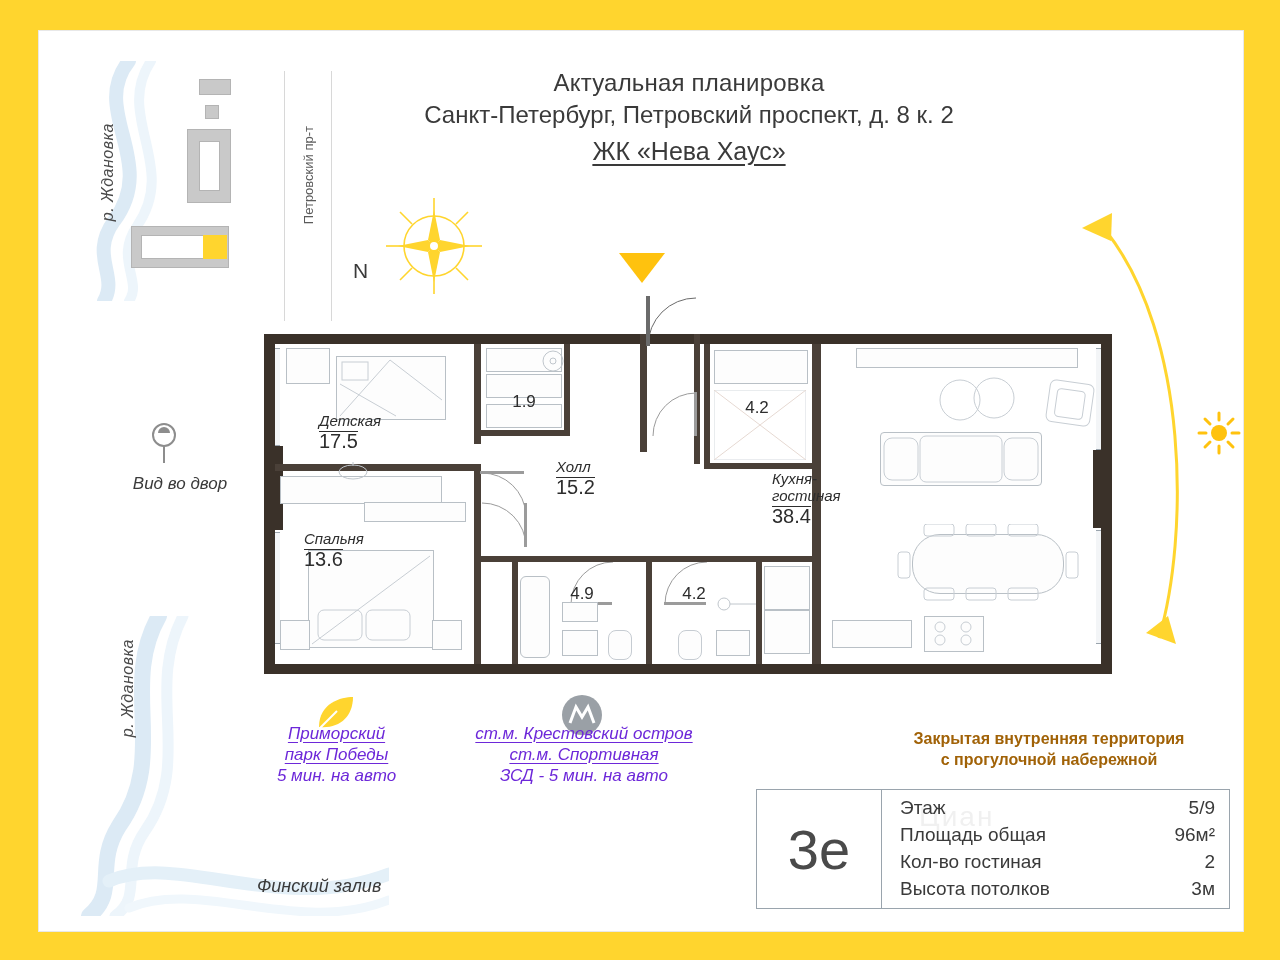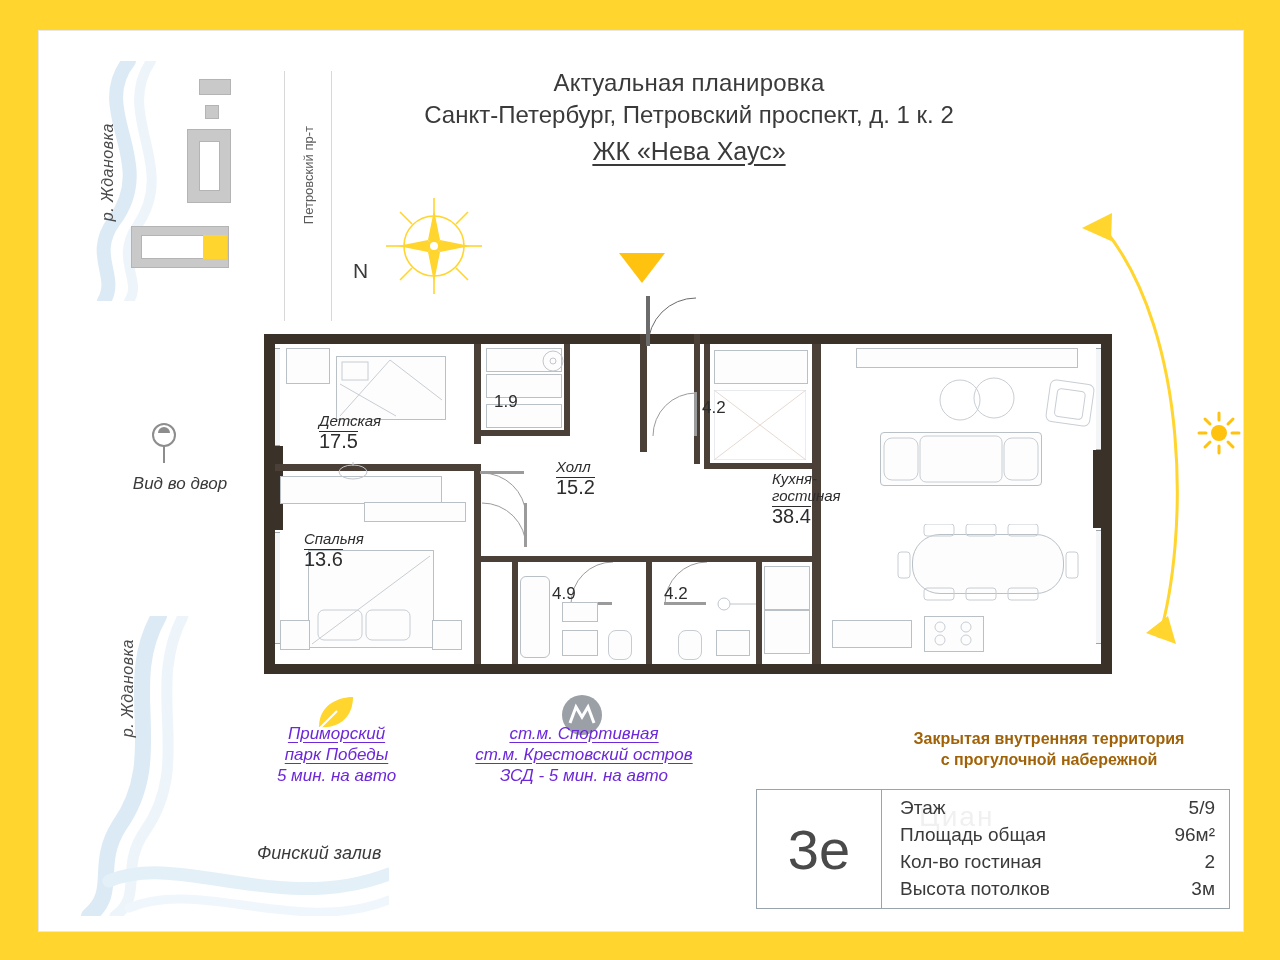"Санкт-Петербург, Петровский проспект, д." div.title-line2 { text: 1 -> 8 }
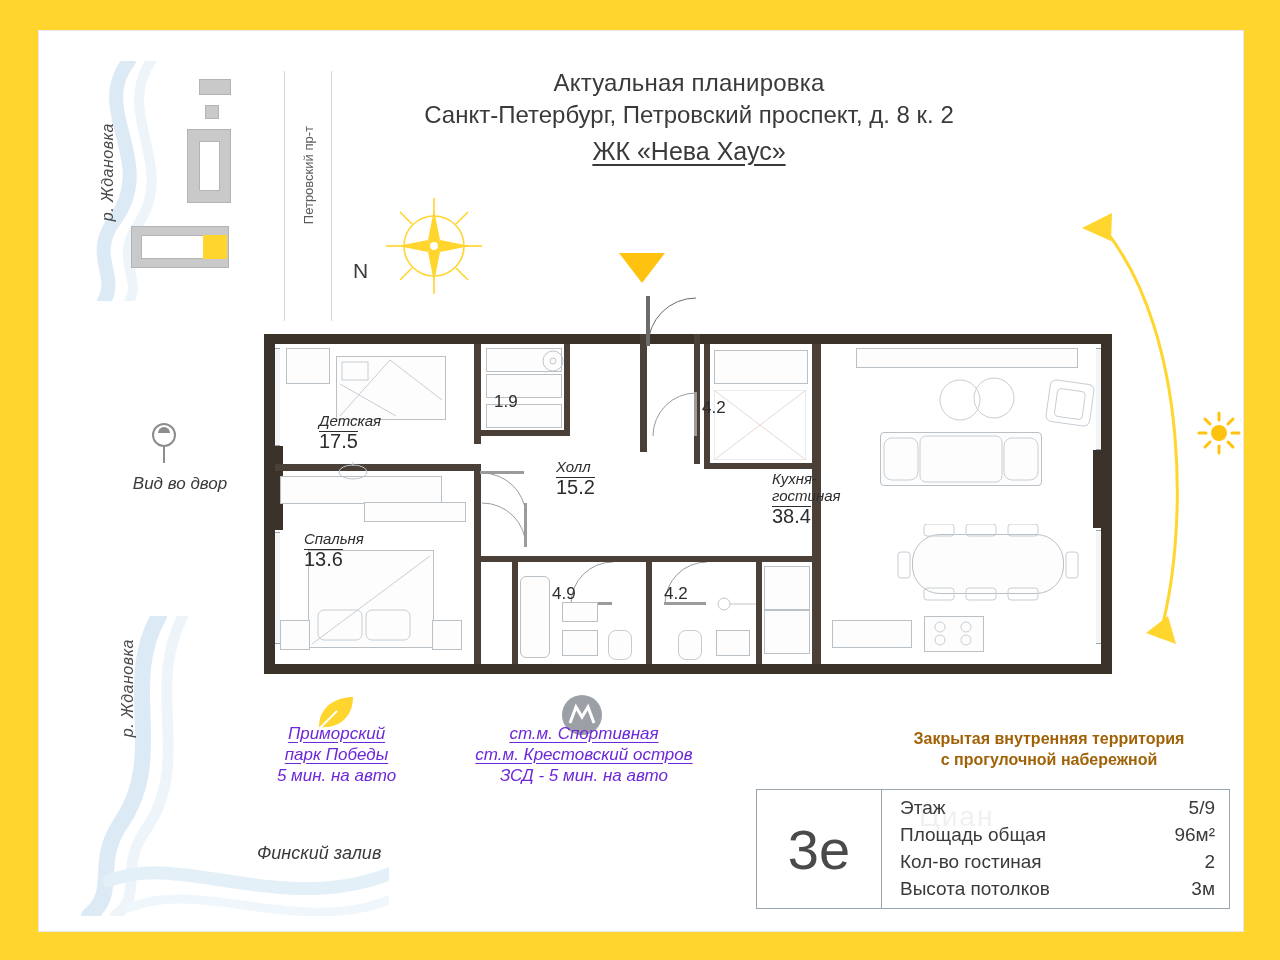"1.9" .small-area { text-align: none -> center }
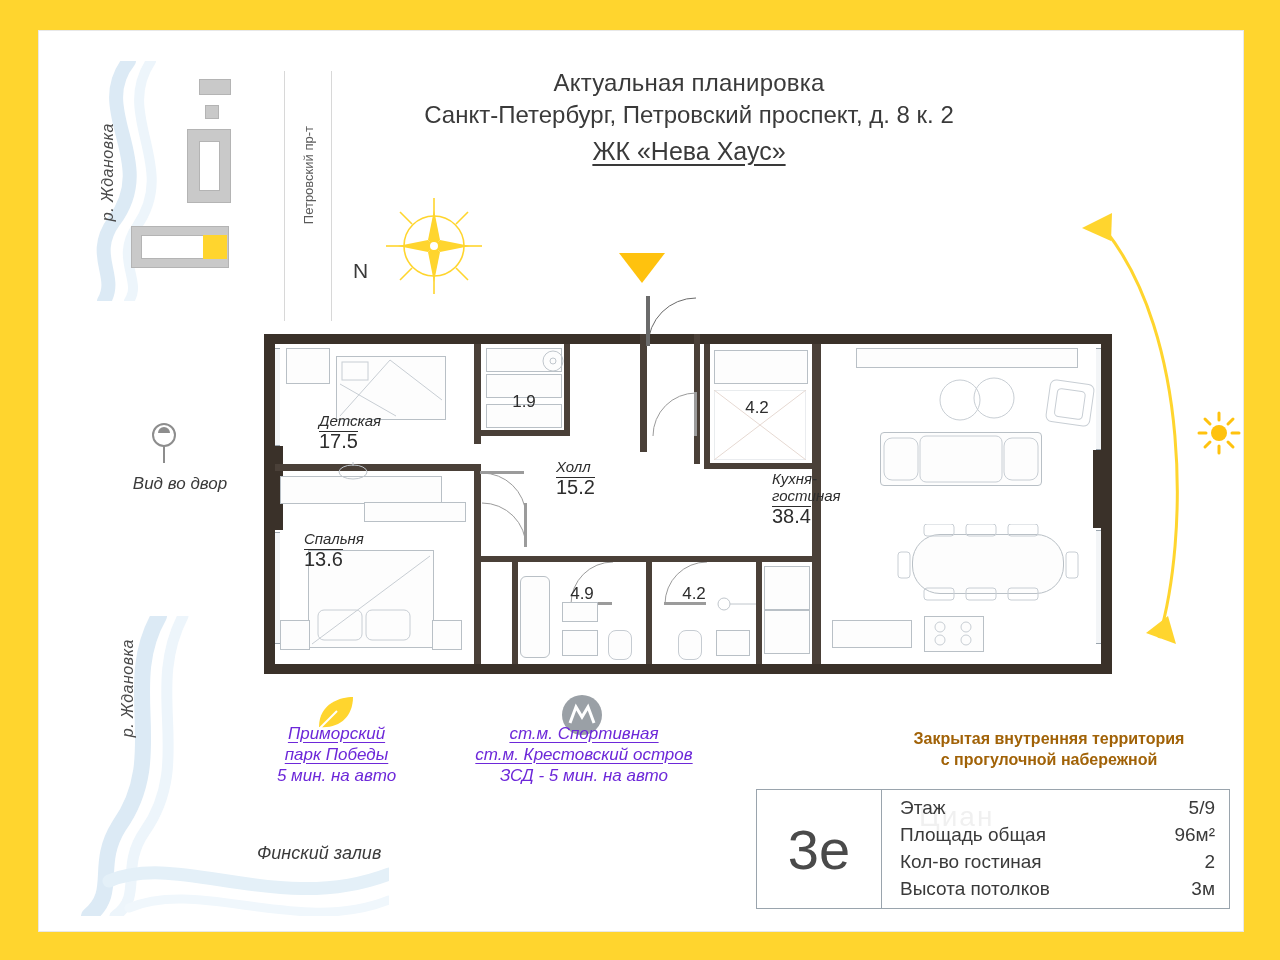"ст.м. Спортивная" div.bi-link { order: before "ст.м. Крестовский остров" -> after "ст.м. Крестовский остров" }
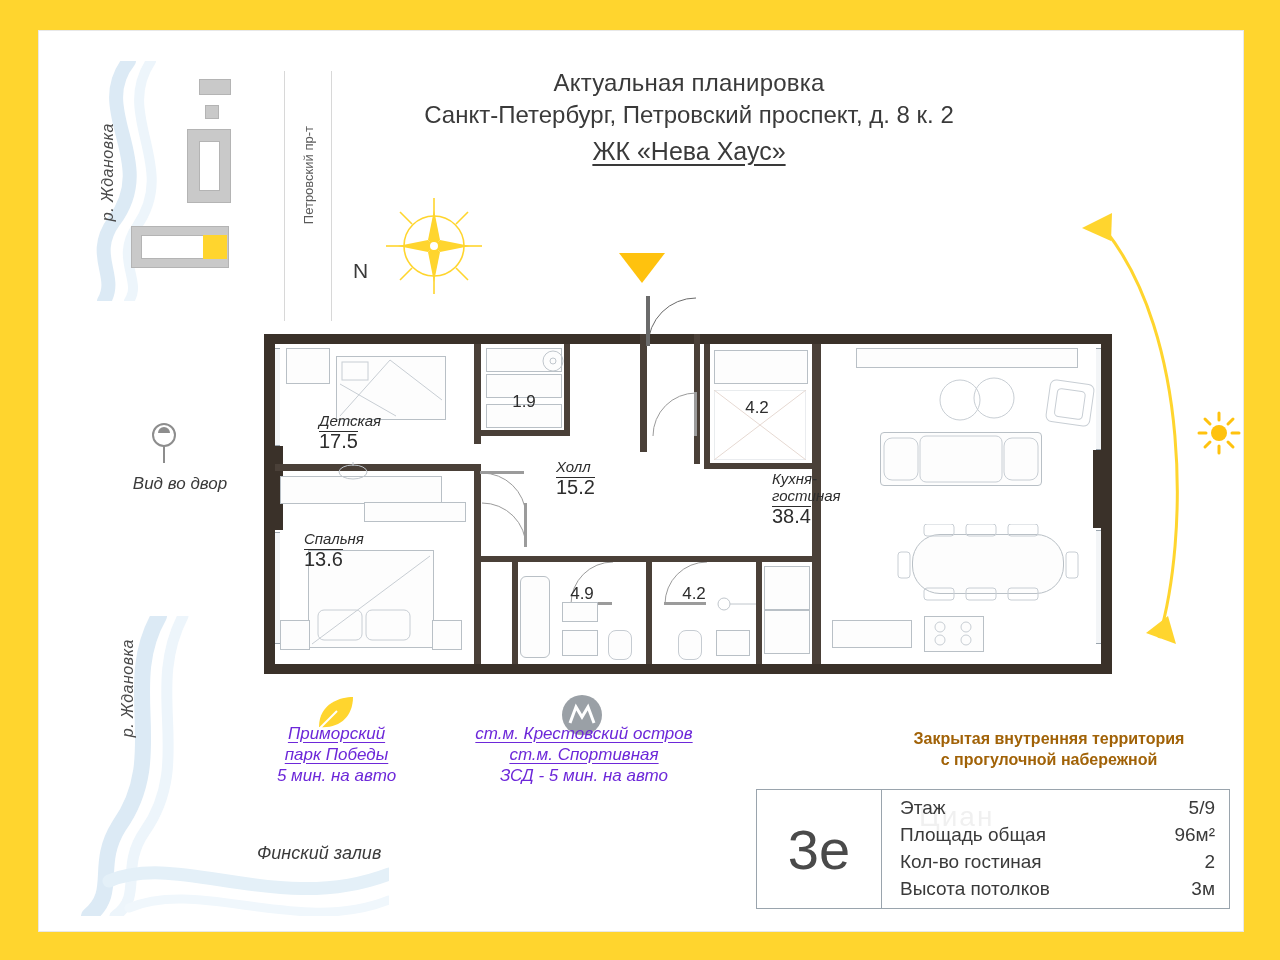"Финский залив" .fin-bay { top: 812px -> 845px }
